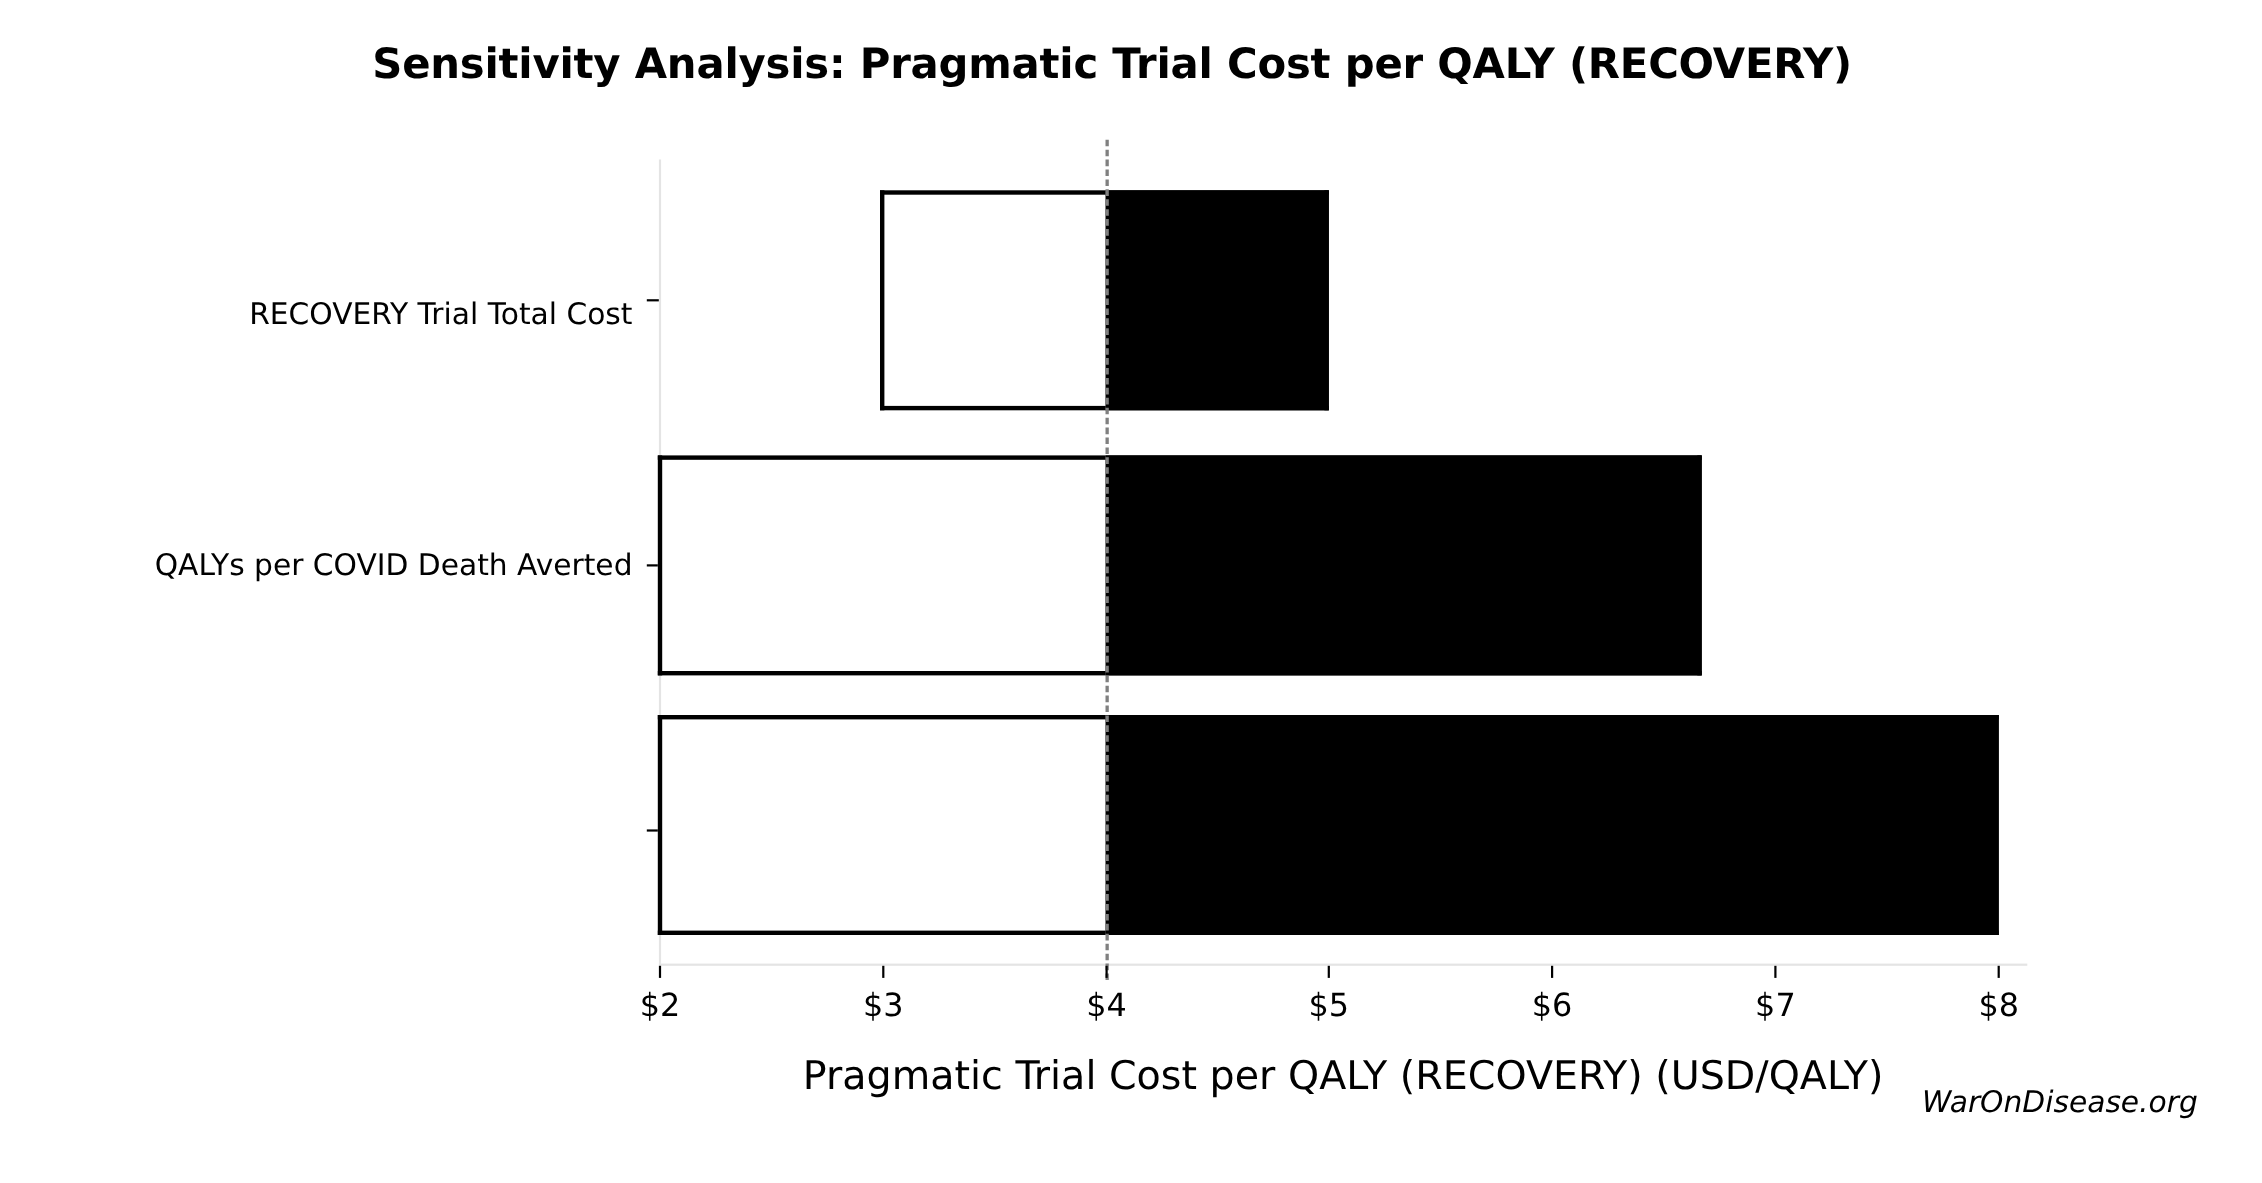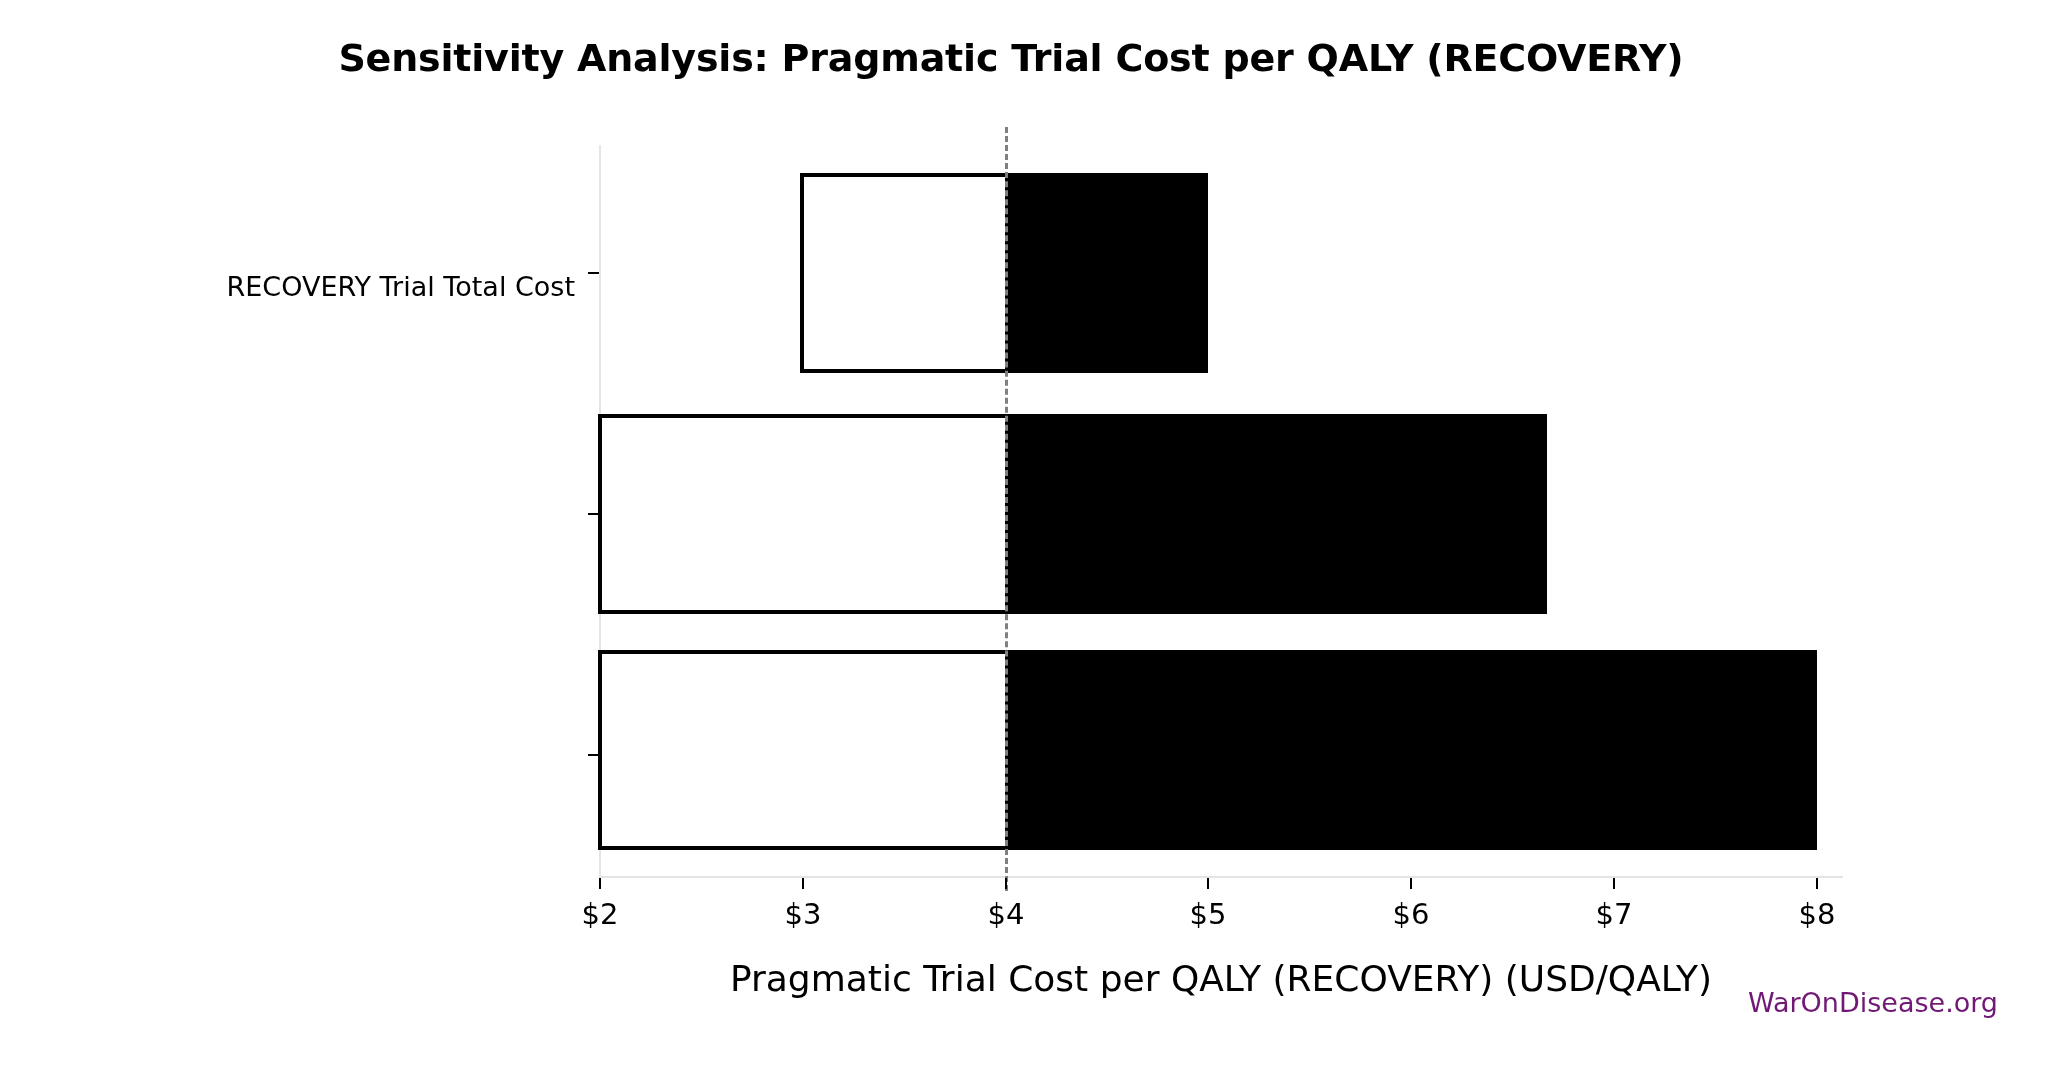"QALYs per COVID Death Averted" div.y-tick-label { html: none -> <div>QALYs per COVID Death Averted</div> }
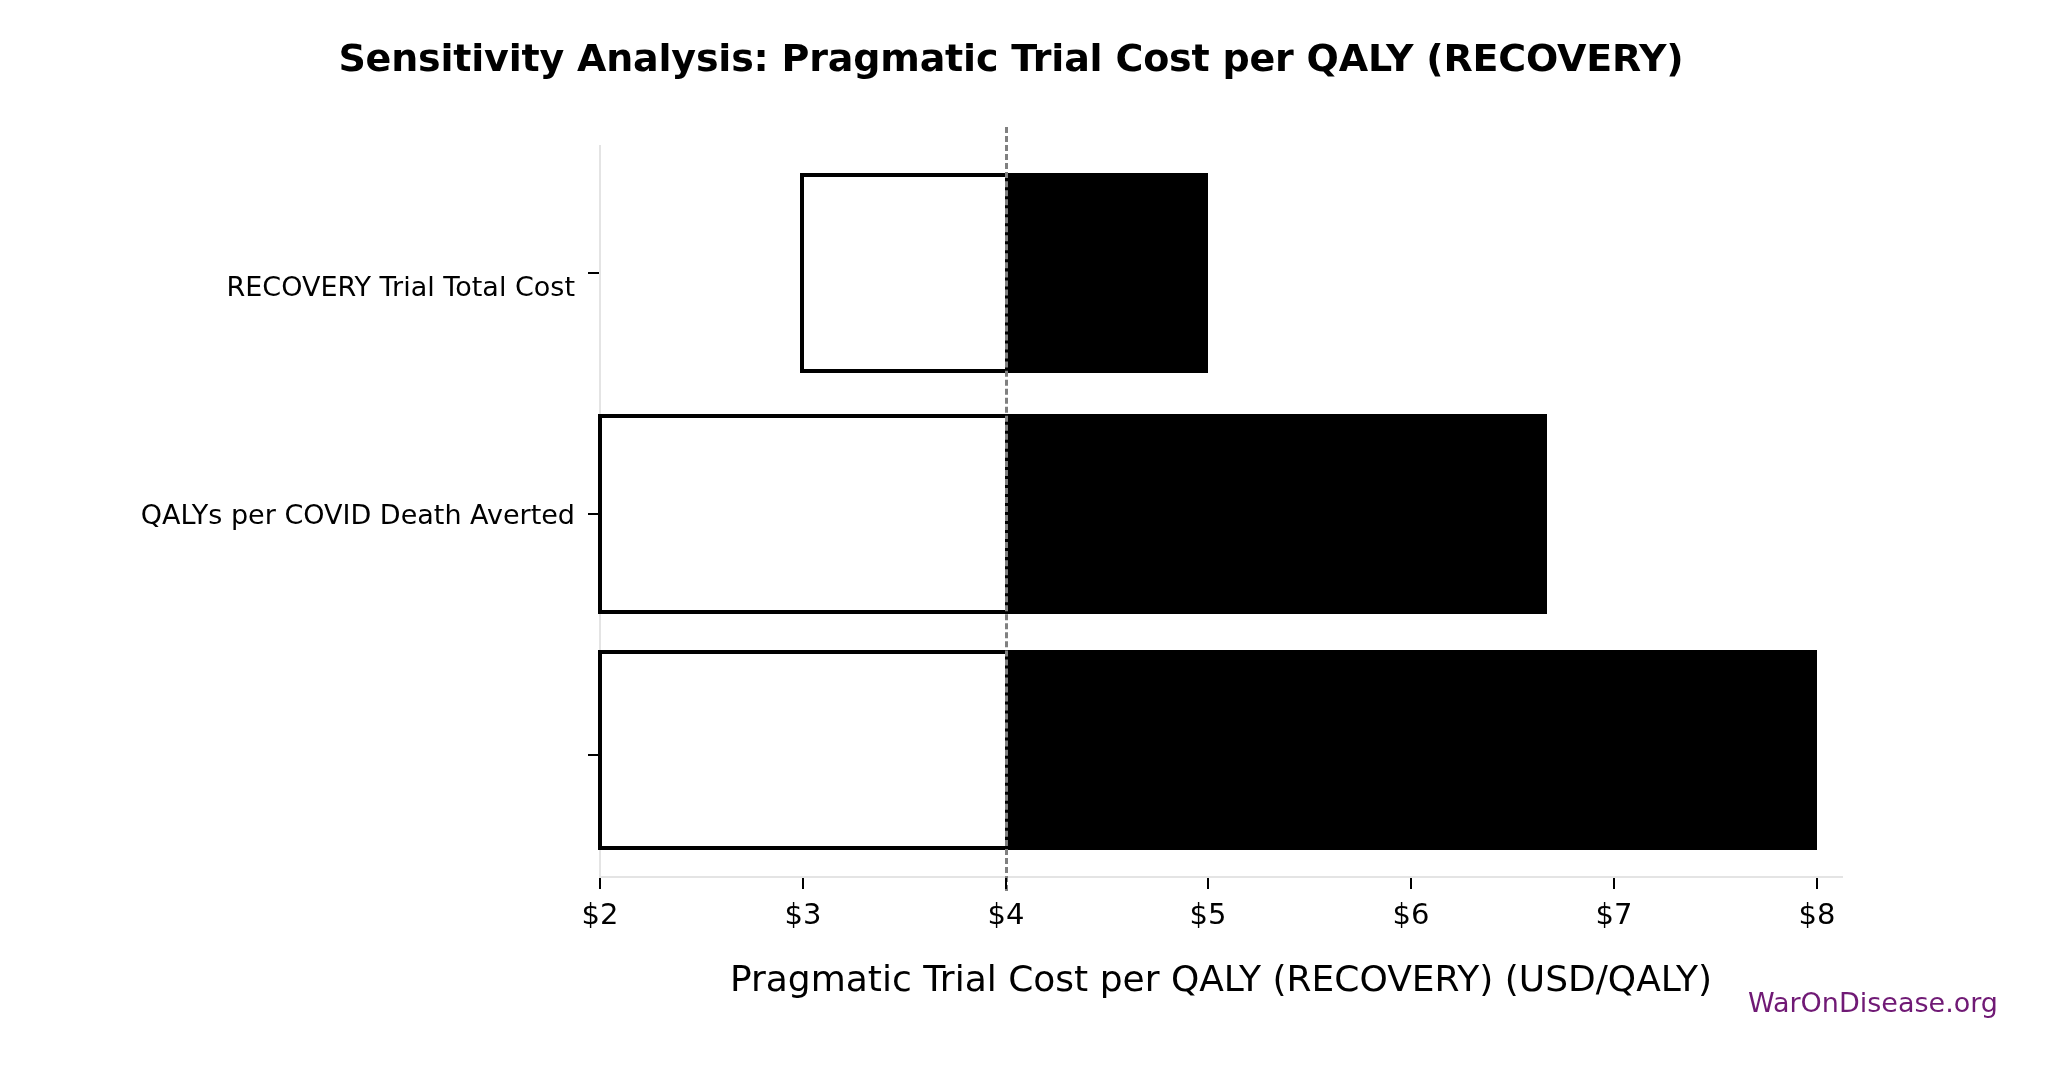"WarOnDisease.org" #watermark { color: #701a75 -> #000000; font-style: none -> italic }
